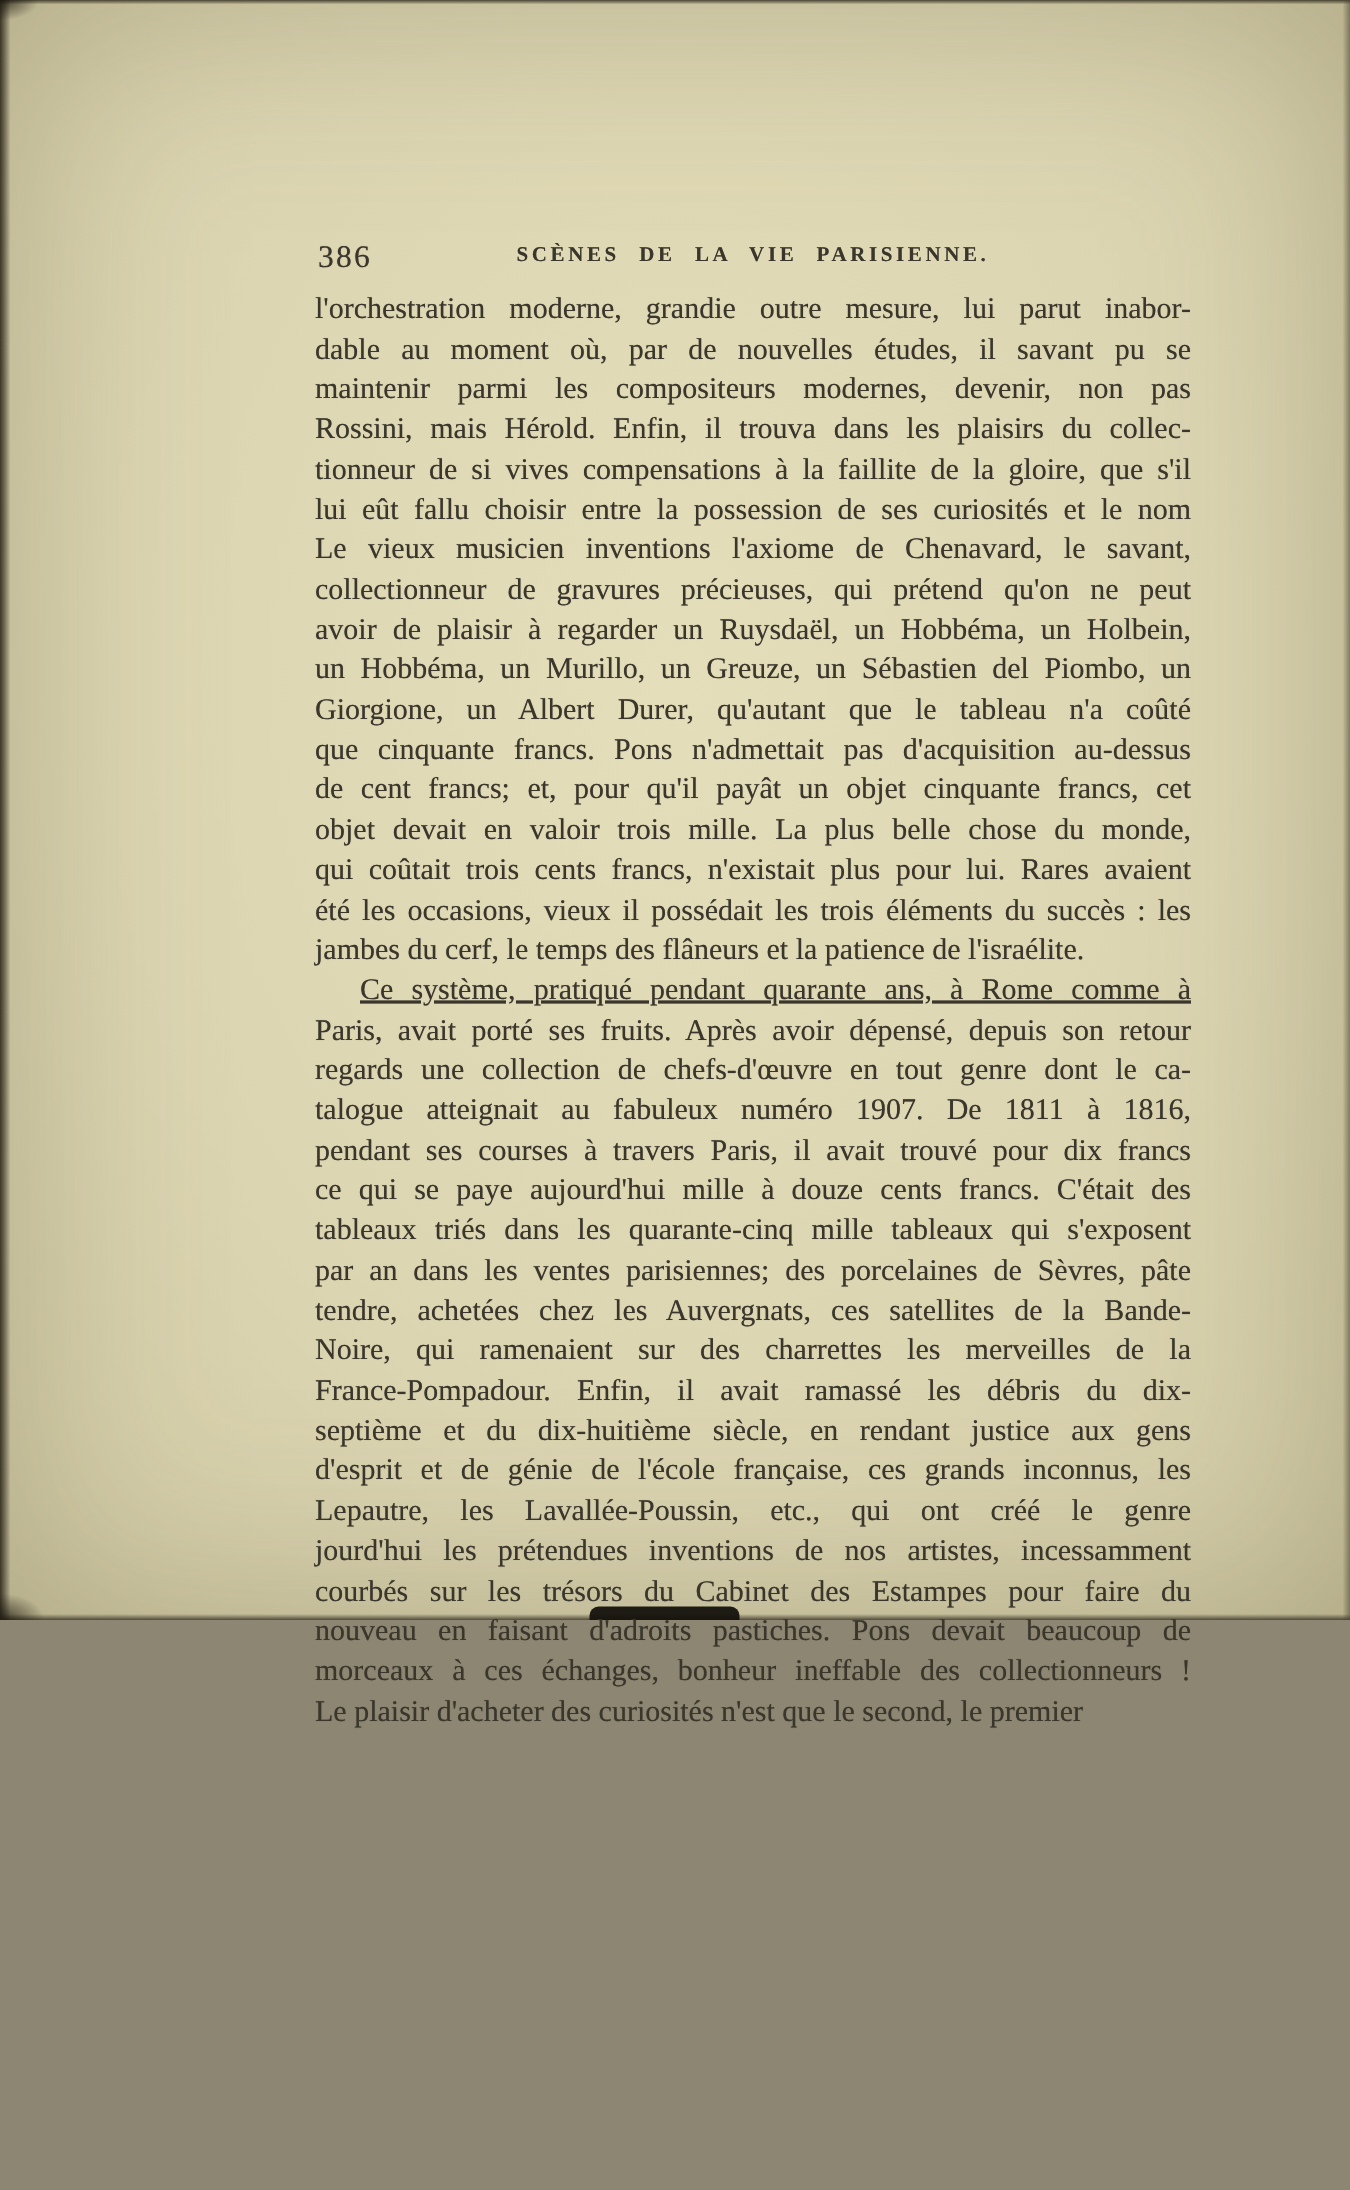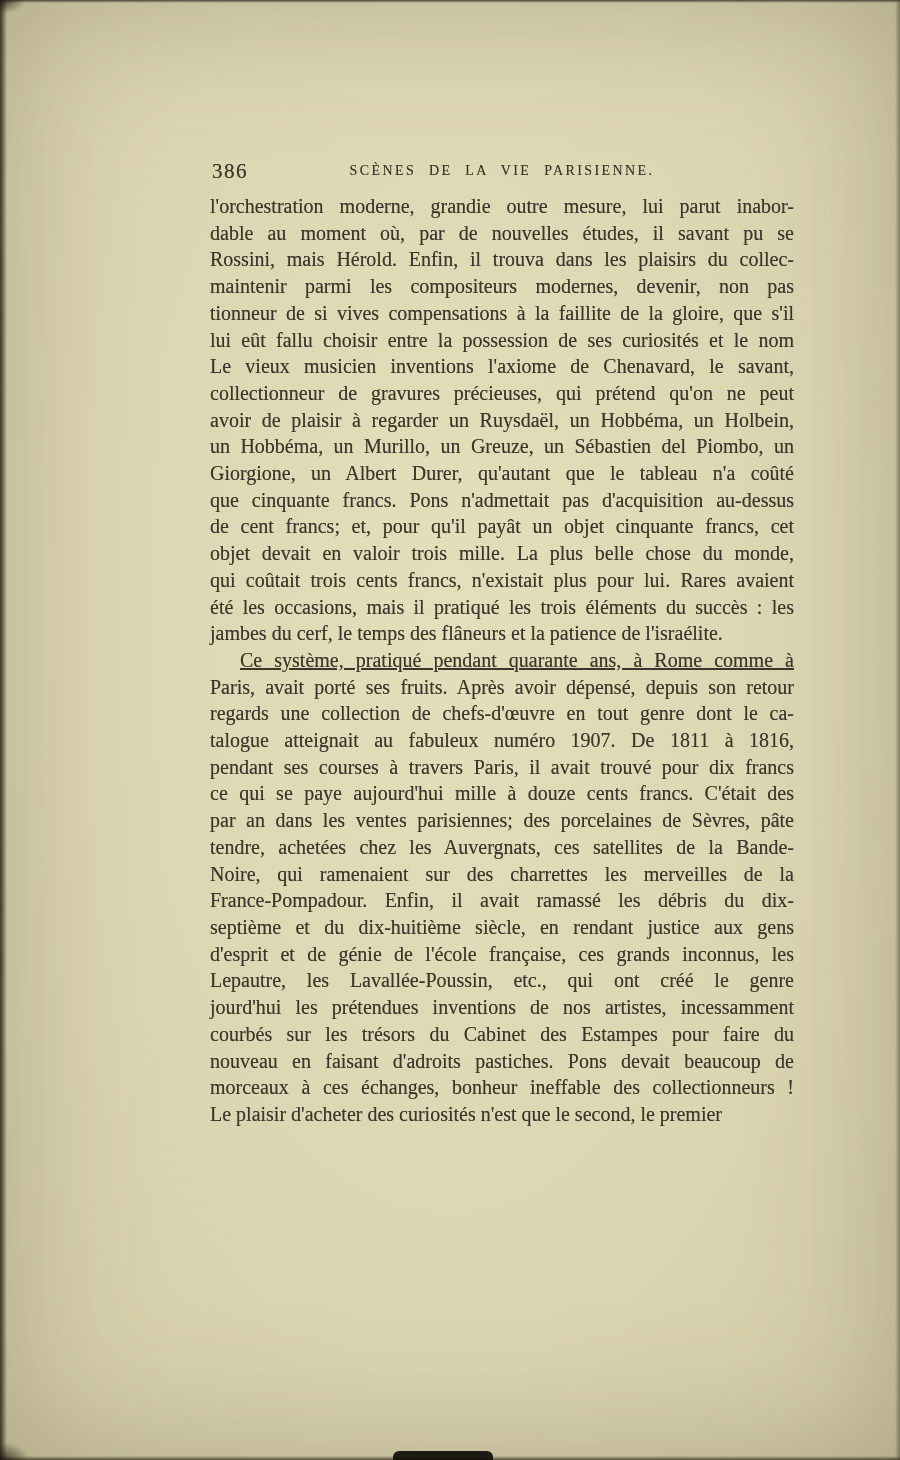"386" .scan { height: 1460px -> 1080px }
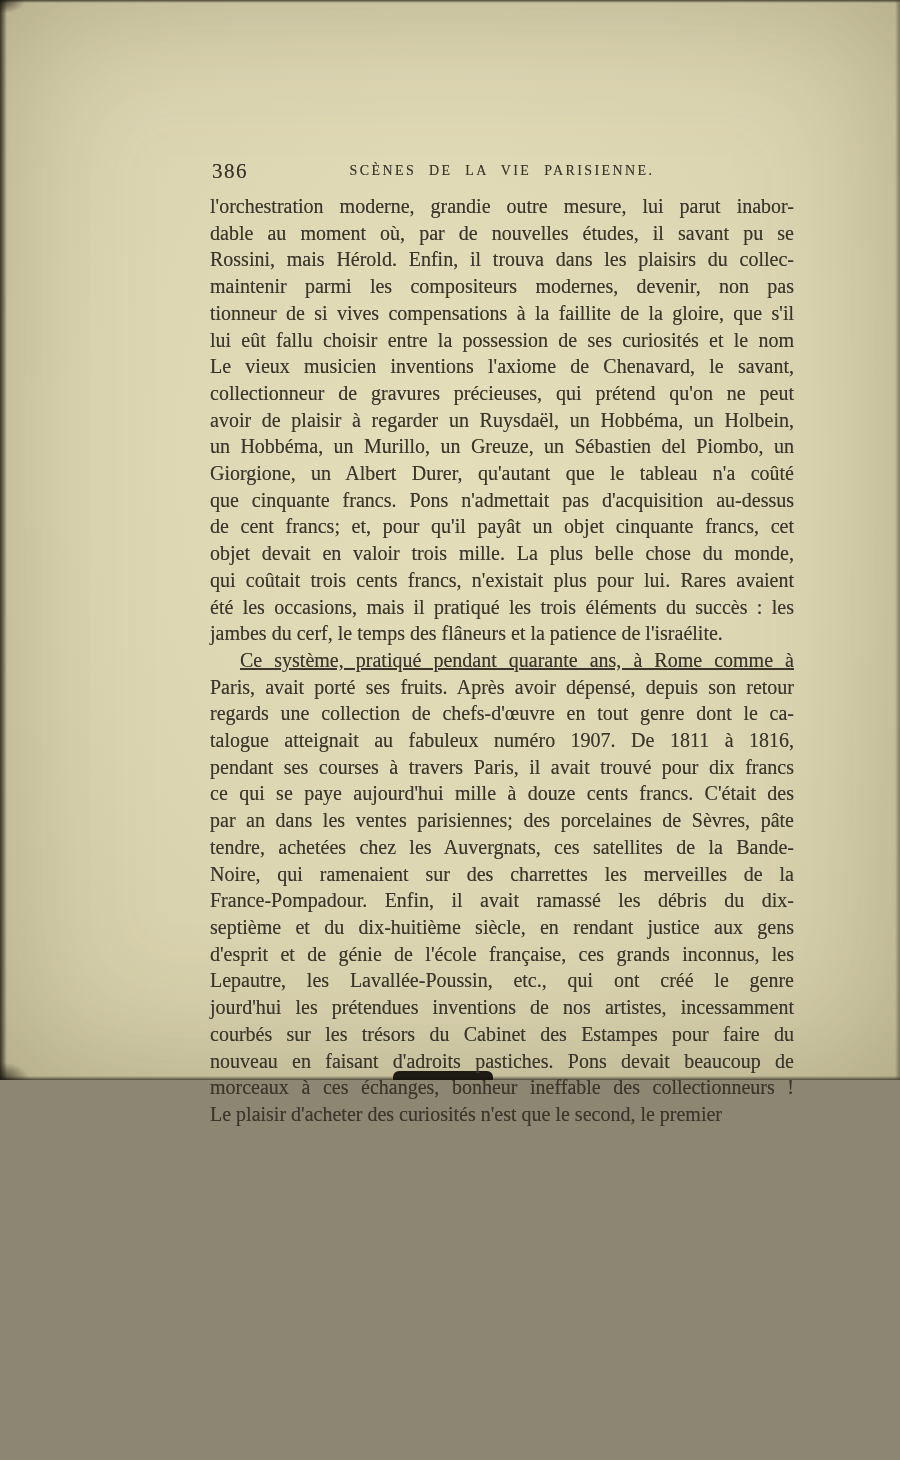"SCÈNES DE LA VIE PARISIENNE." .running-title { font-weight: normal -> bold }
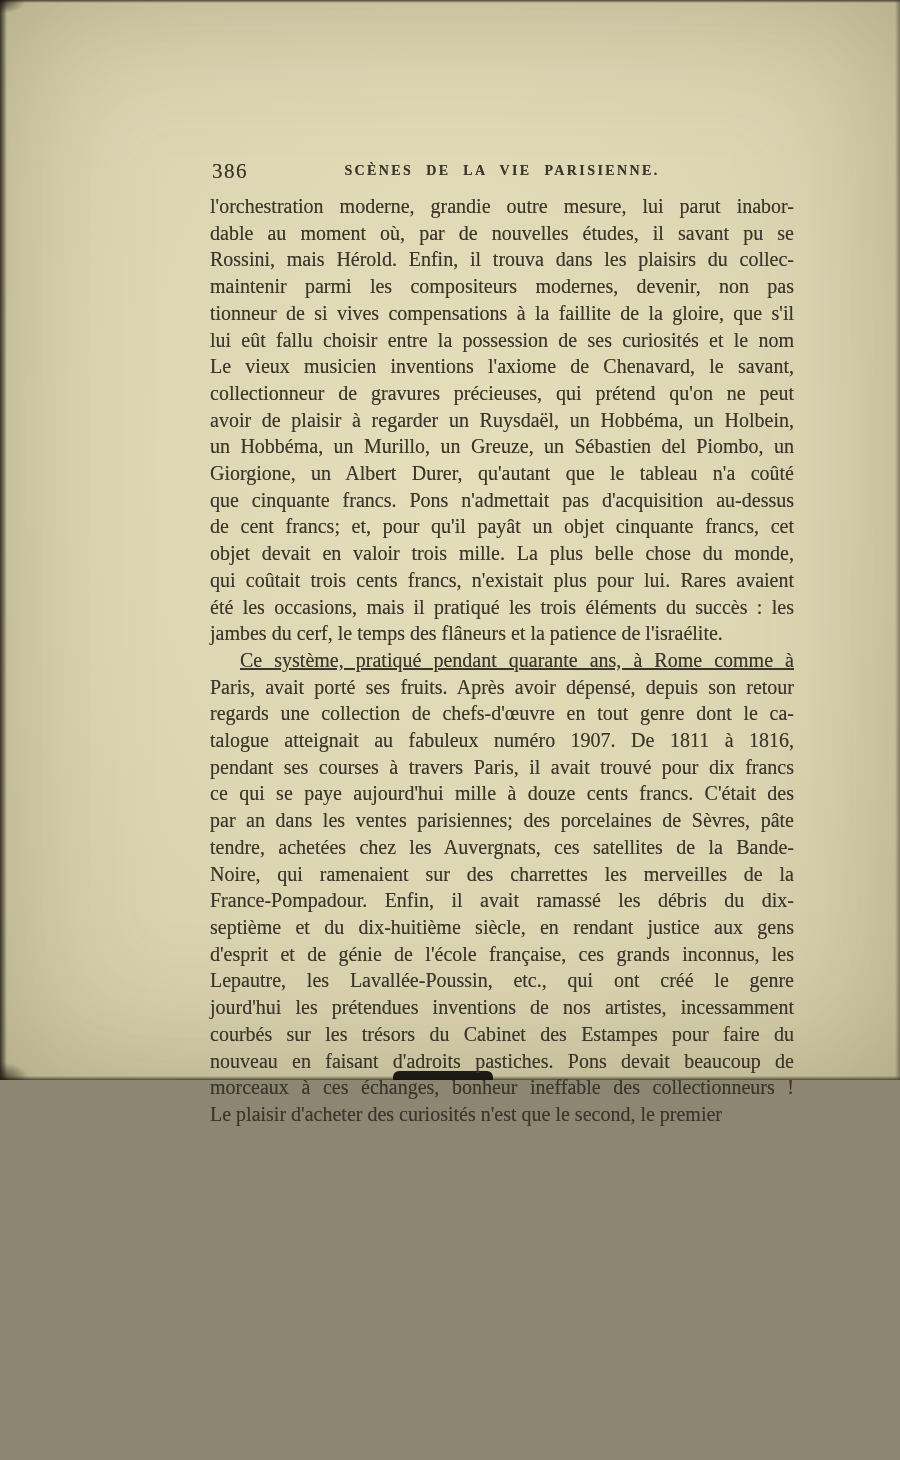"Rossini, mais Hérold. Enfin, il" div.line { order: before "maintenir parmi les compositeurs" -> after "maintenir parmi les compositeurs" }
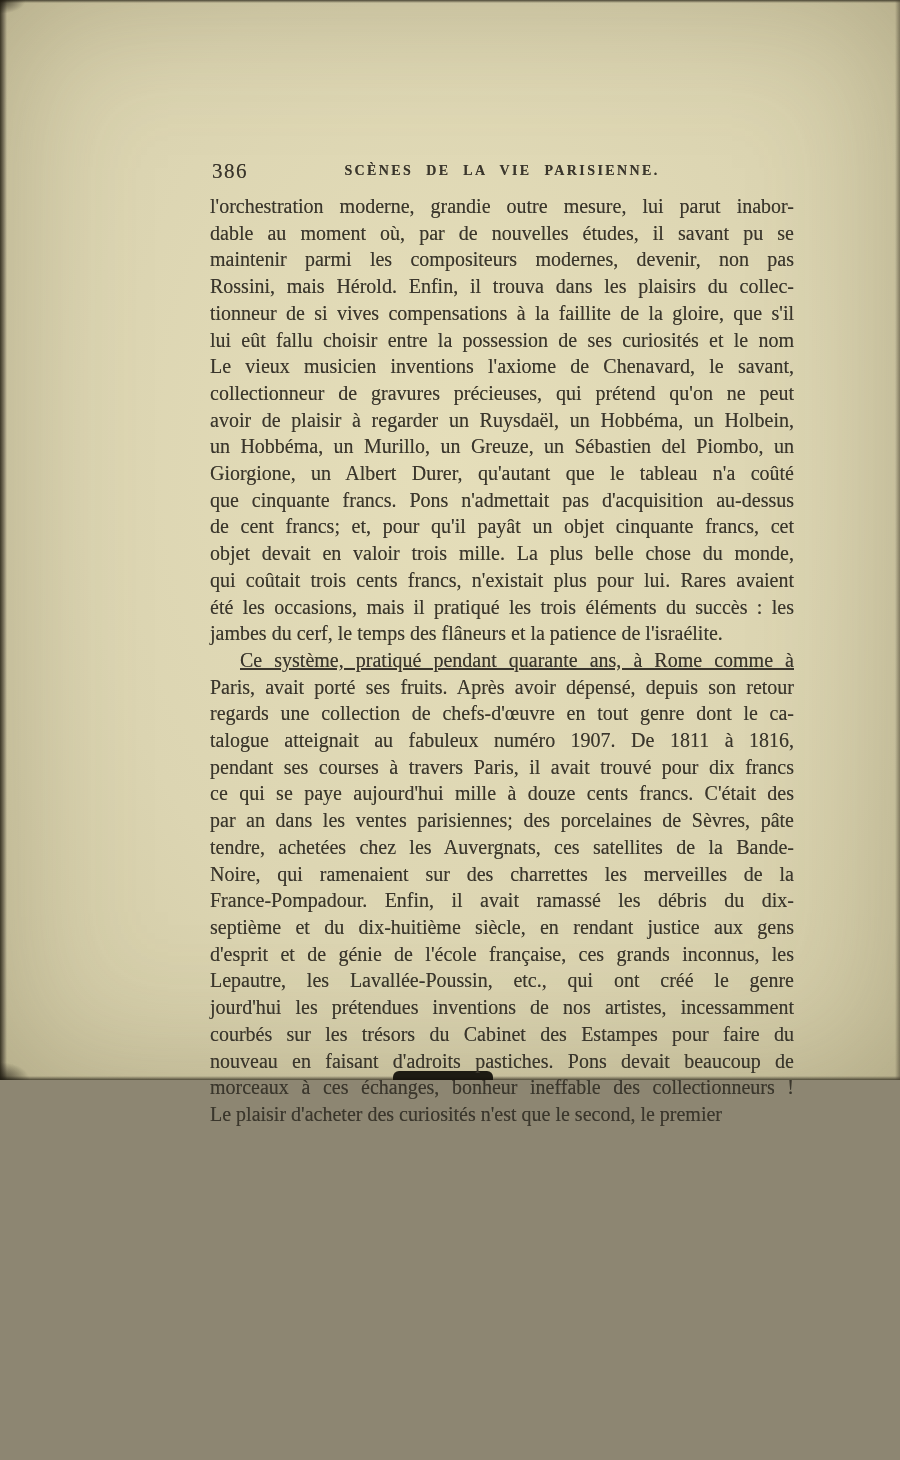"été les occasions, mais il" div.line { text: mais il pratiqué -> vieux il possédait }
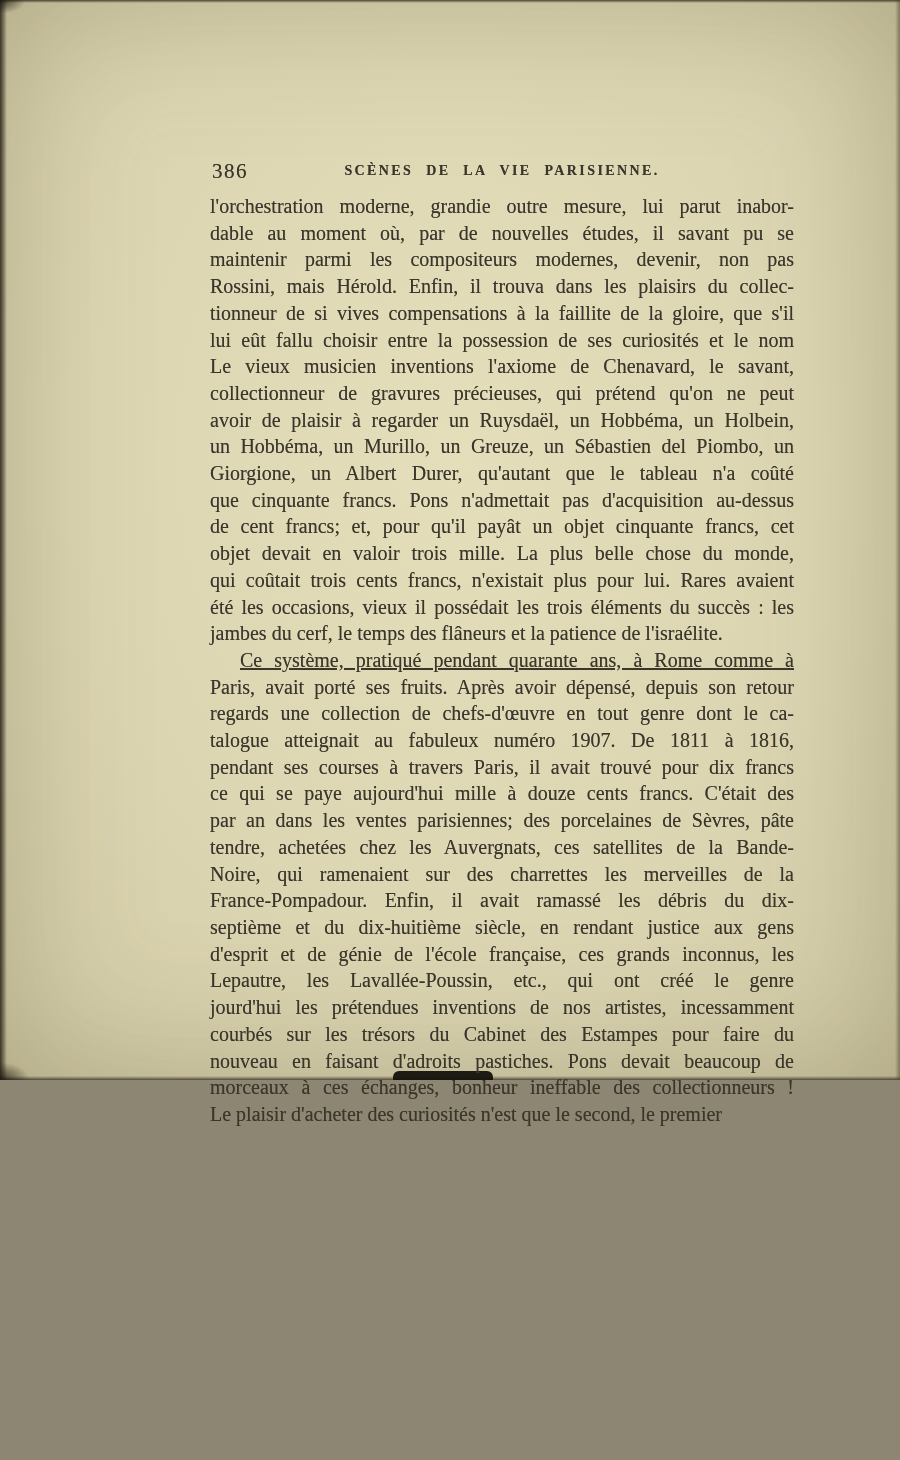"tableaux triés dans les quarante-cinq" div.line { html: none -> <div>tableaux triés dans les quarante-cinq mille tableaux qui s'exposent</div> }
